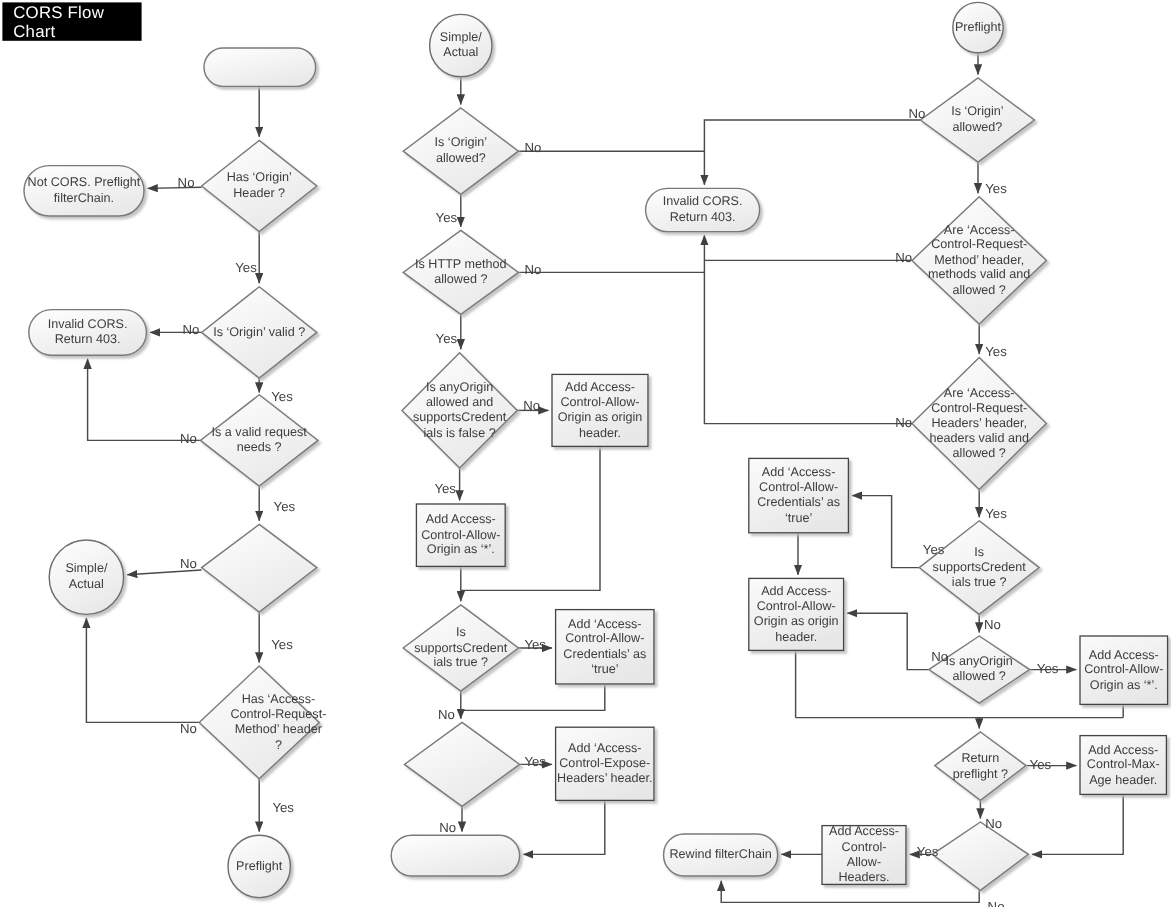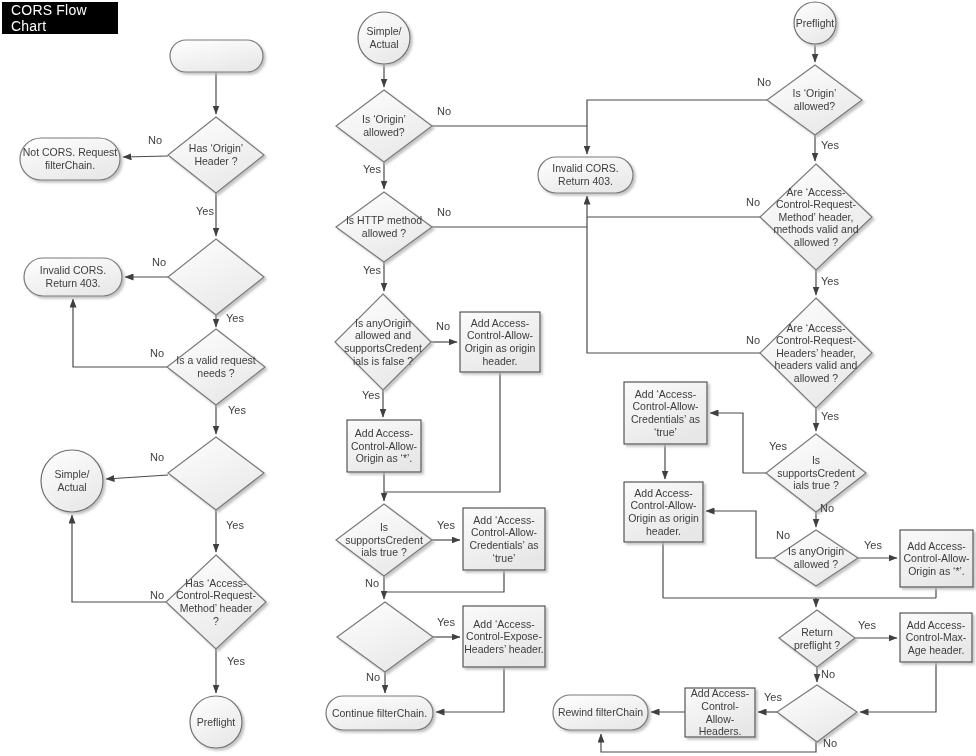"No" .el { margin-top: none -> 13px }
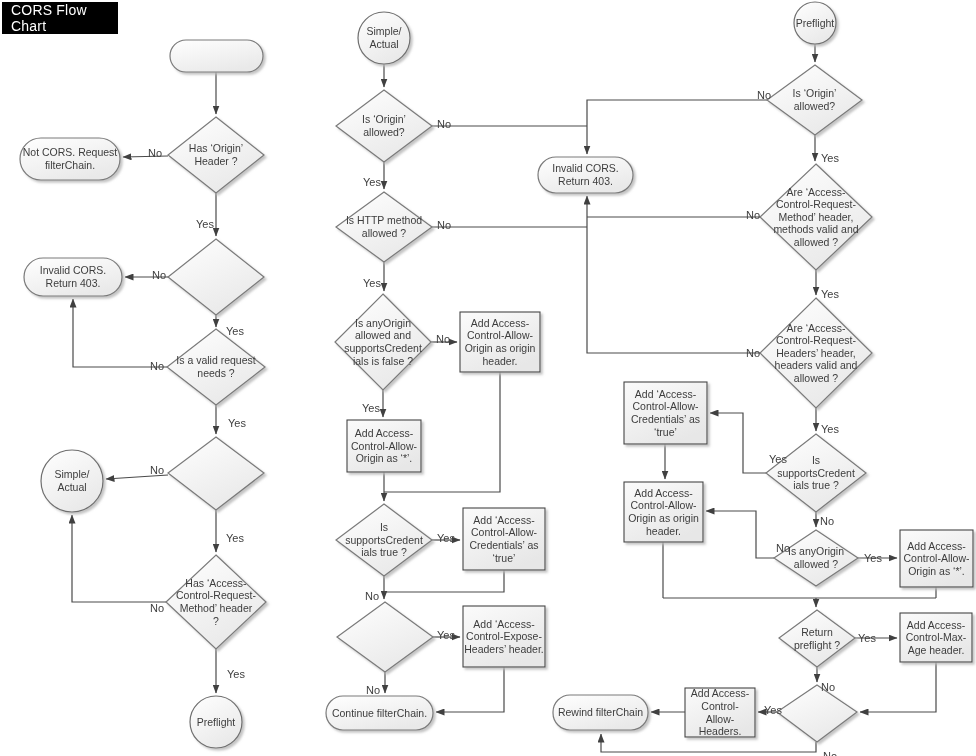"Not CORS. Request" div.nl { text: Request -> Preflight }
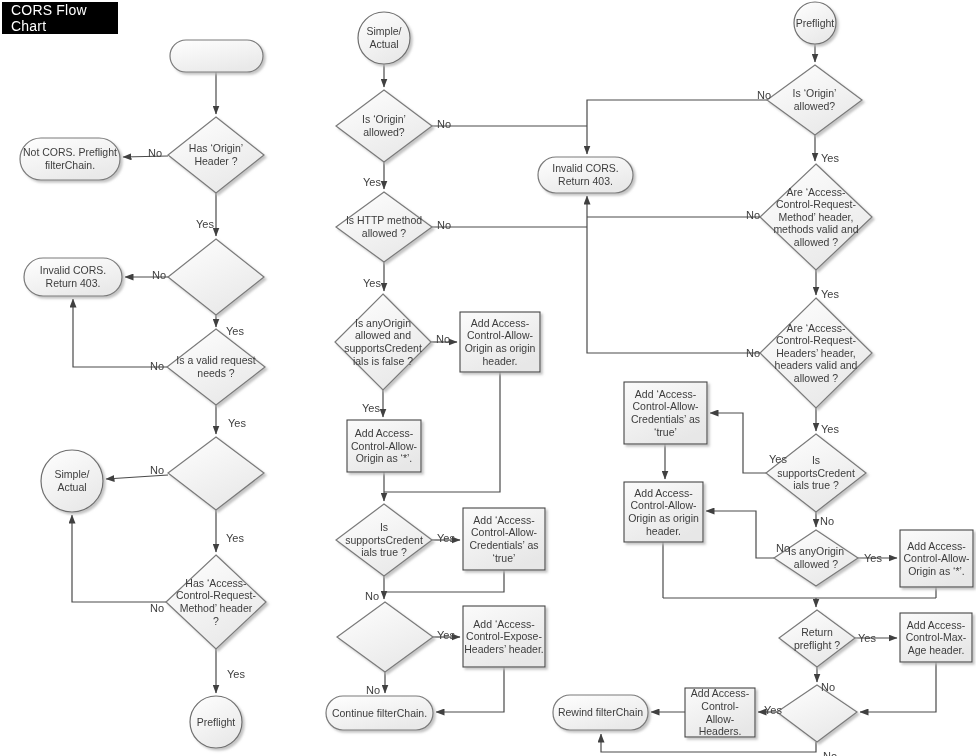"Is ‘Origin’ valid ?" div.nl { html: none -> <div>Is ‘Origin’ valid ?</div> }
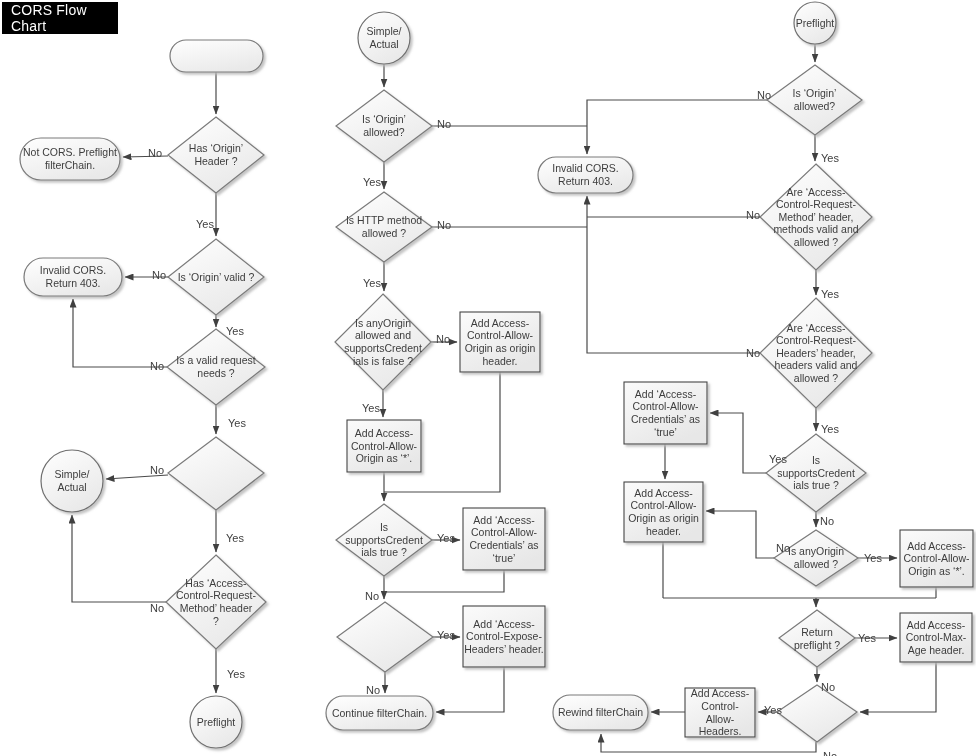"Has ‘Access-" div.nl { left: 164px -> 180px }
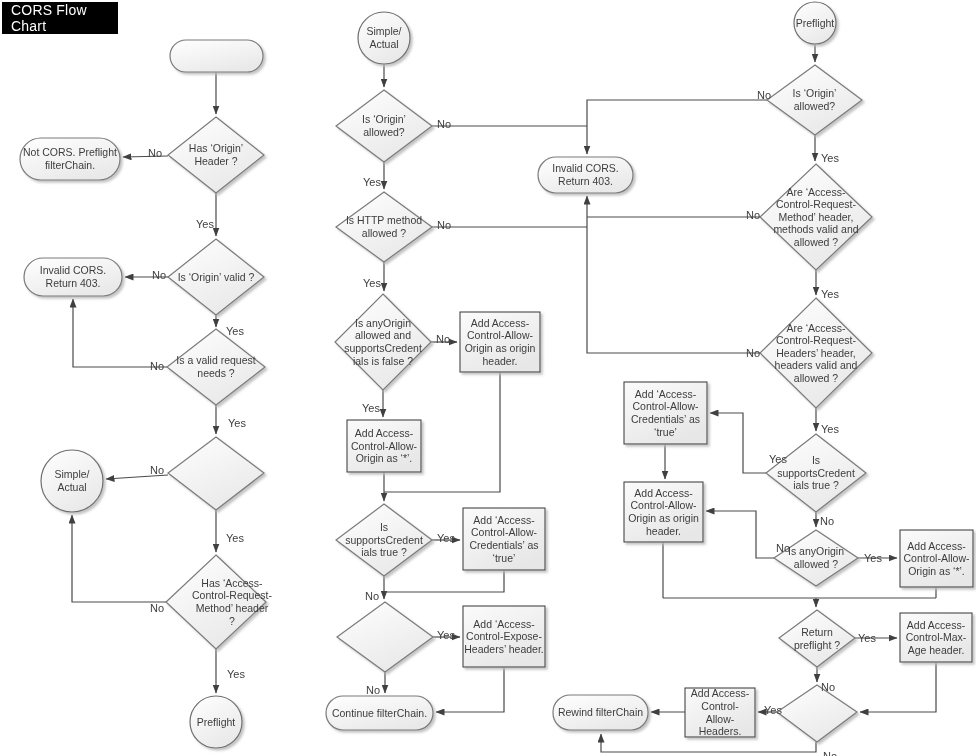"Continue filterChain." div.nl { html: <div>Continue filterChain.</div> -> none }
